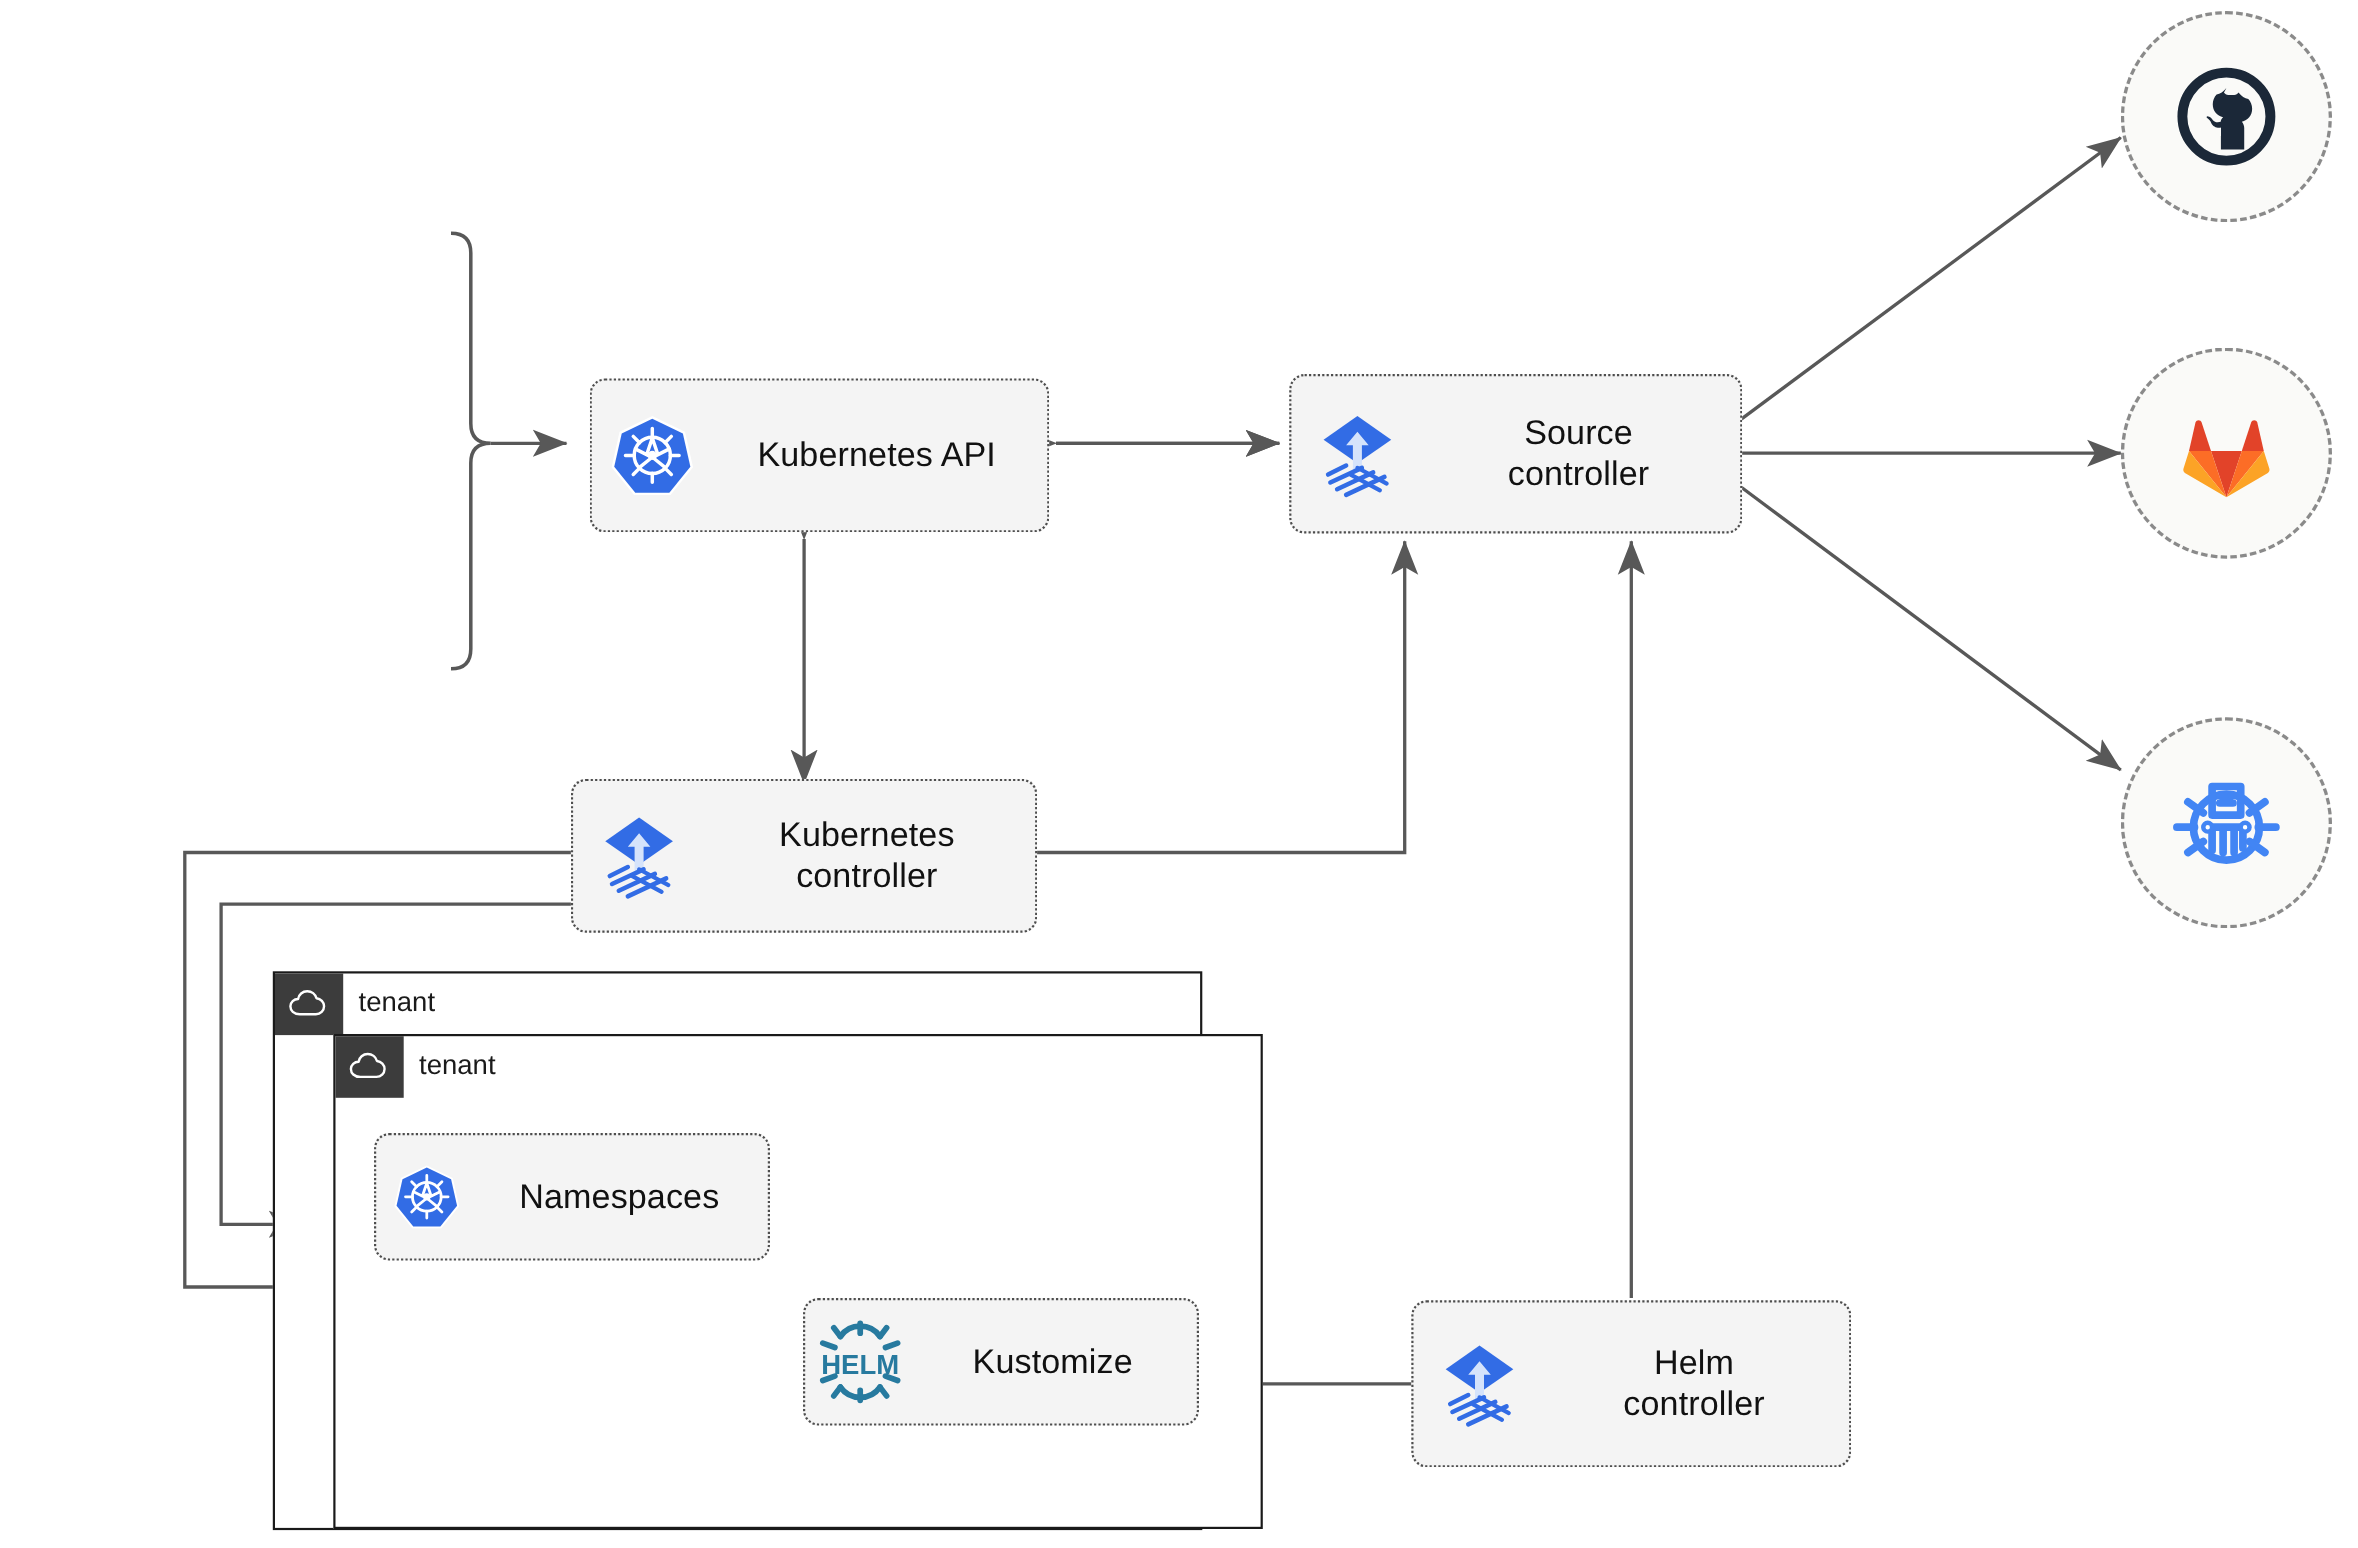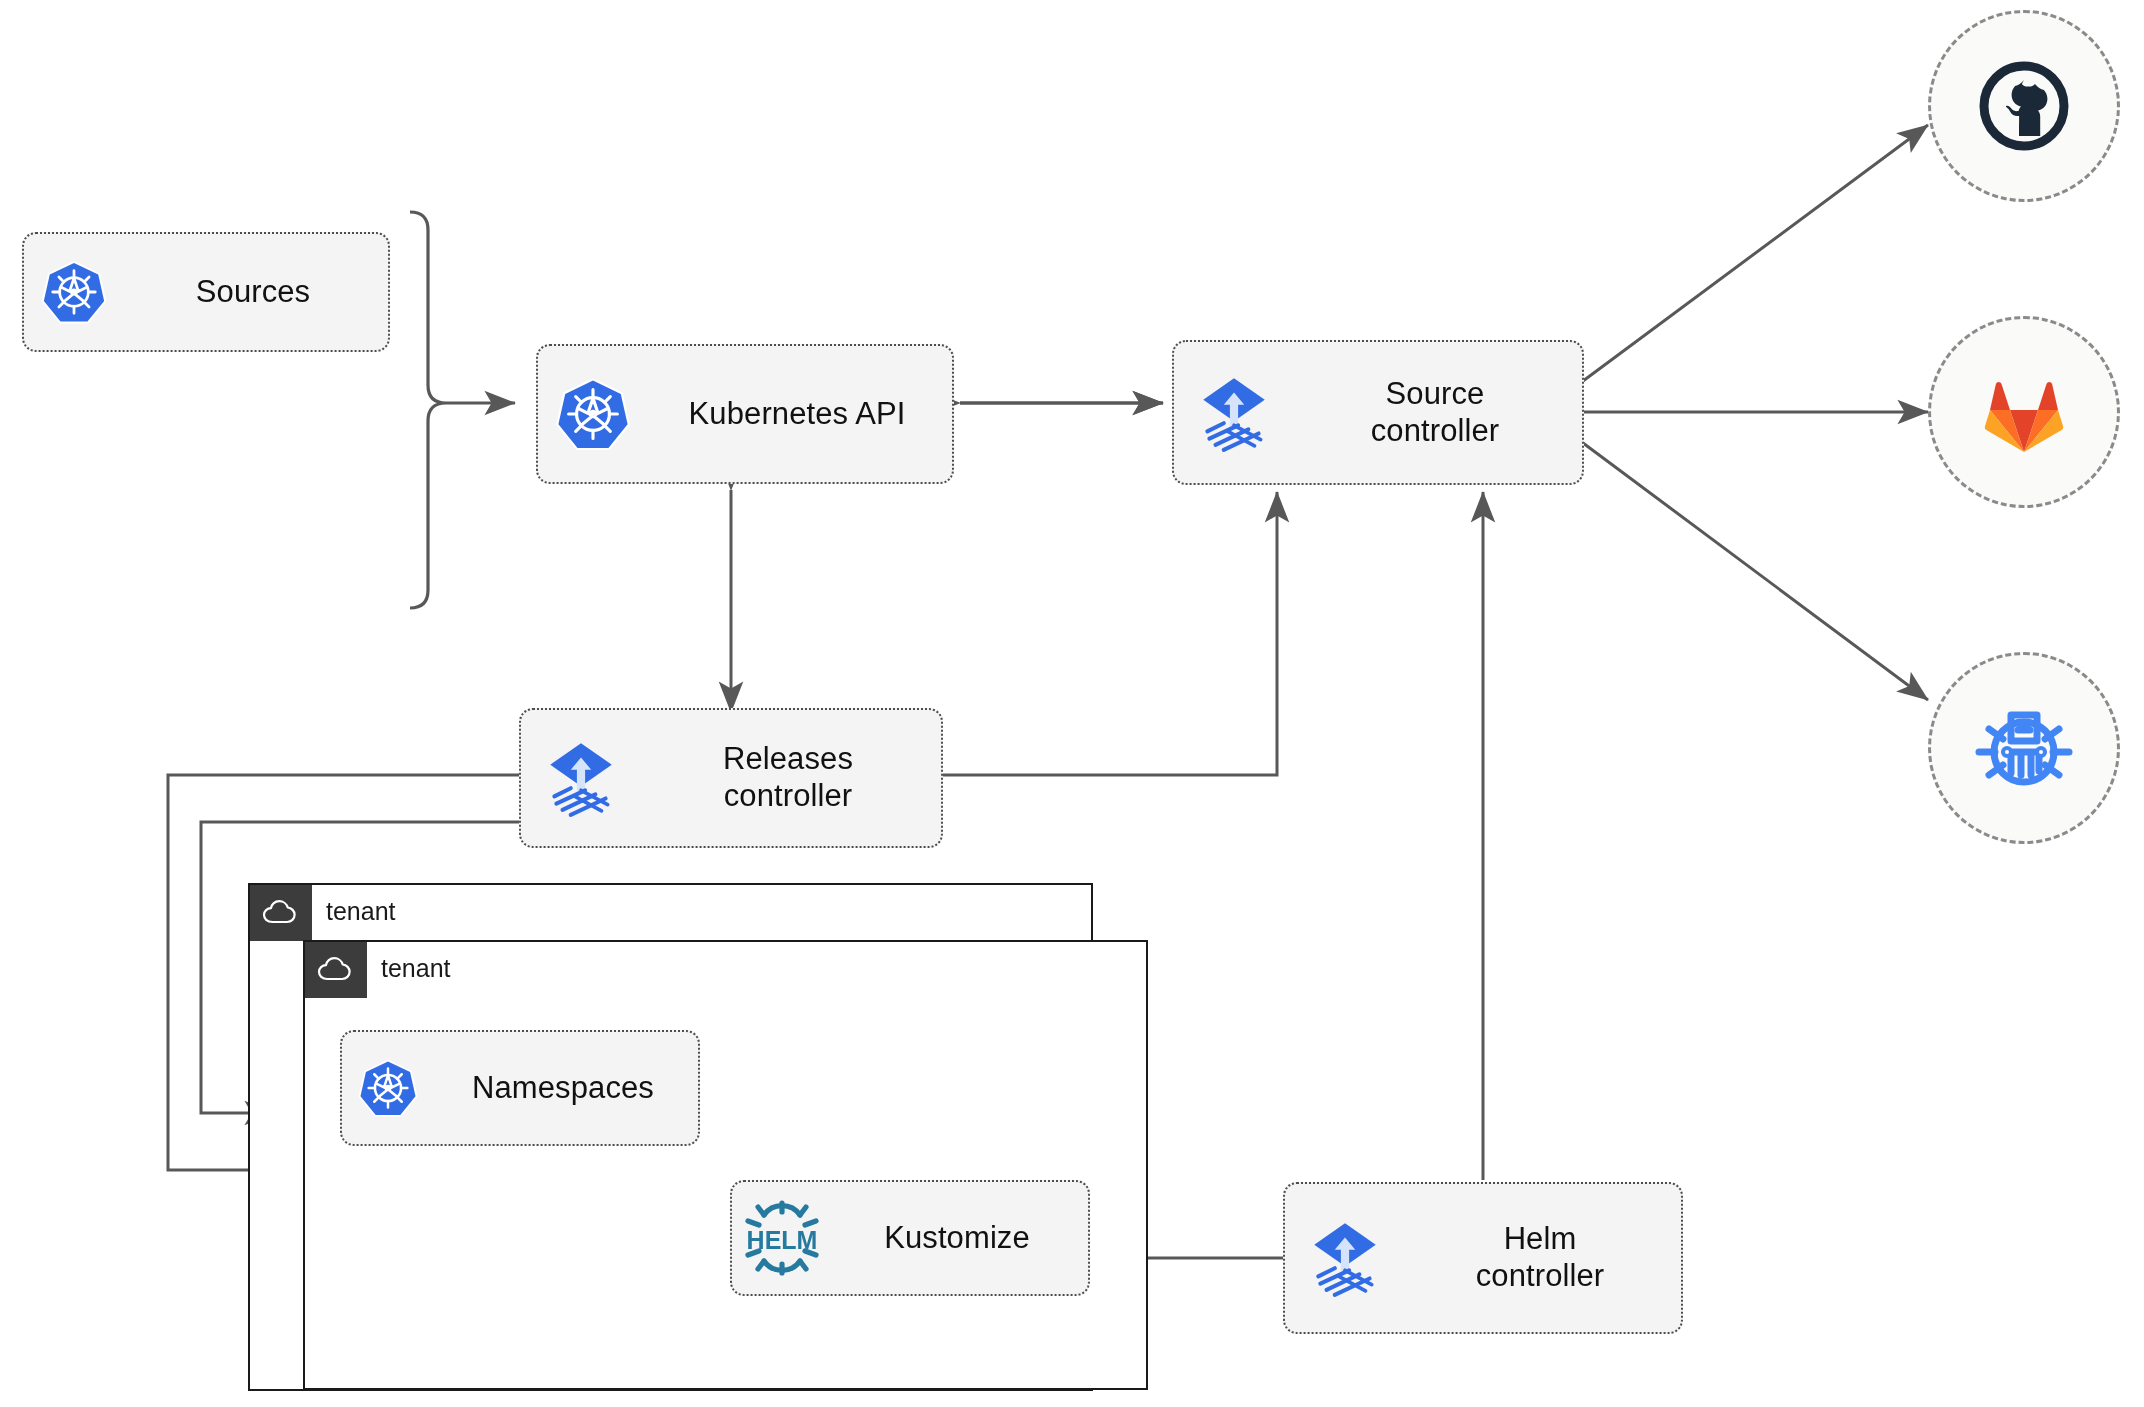"Sources" div.node { html: <div> <span> <svg> <path></path> <path></path> <g> <circle></circle> <path></path> <path></path> </g> <circle></circle> </svg> </span> <span>Sources</span> </div> -> none }
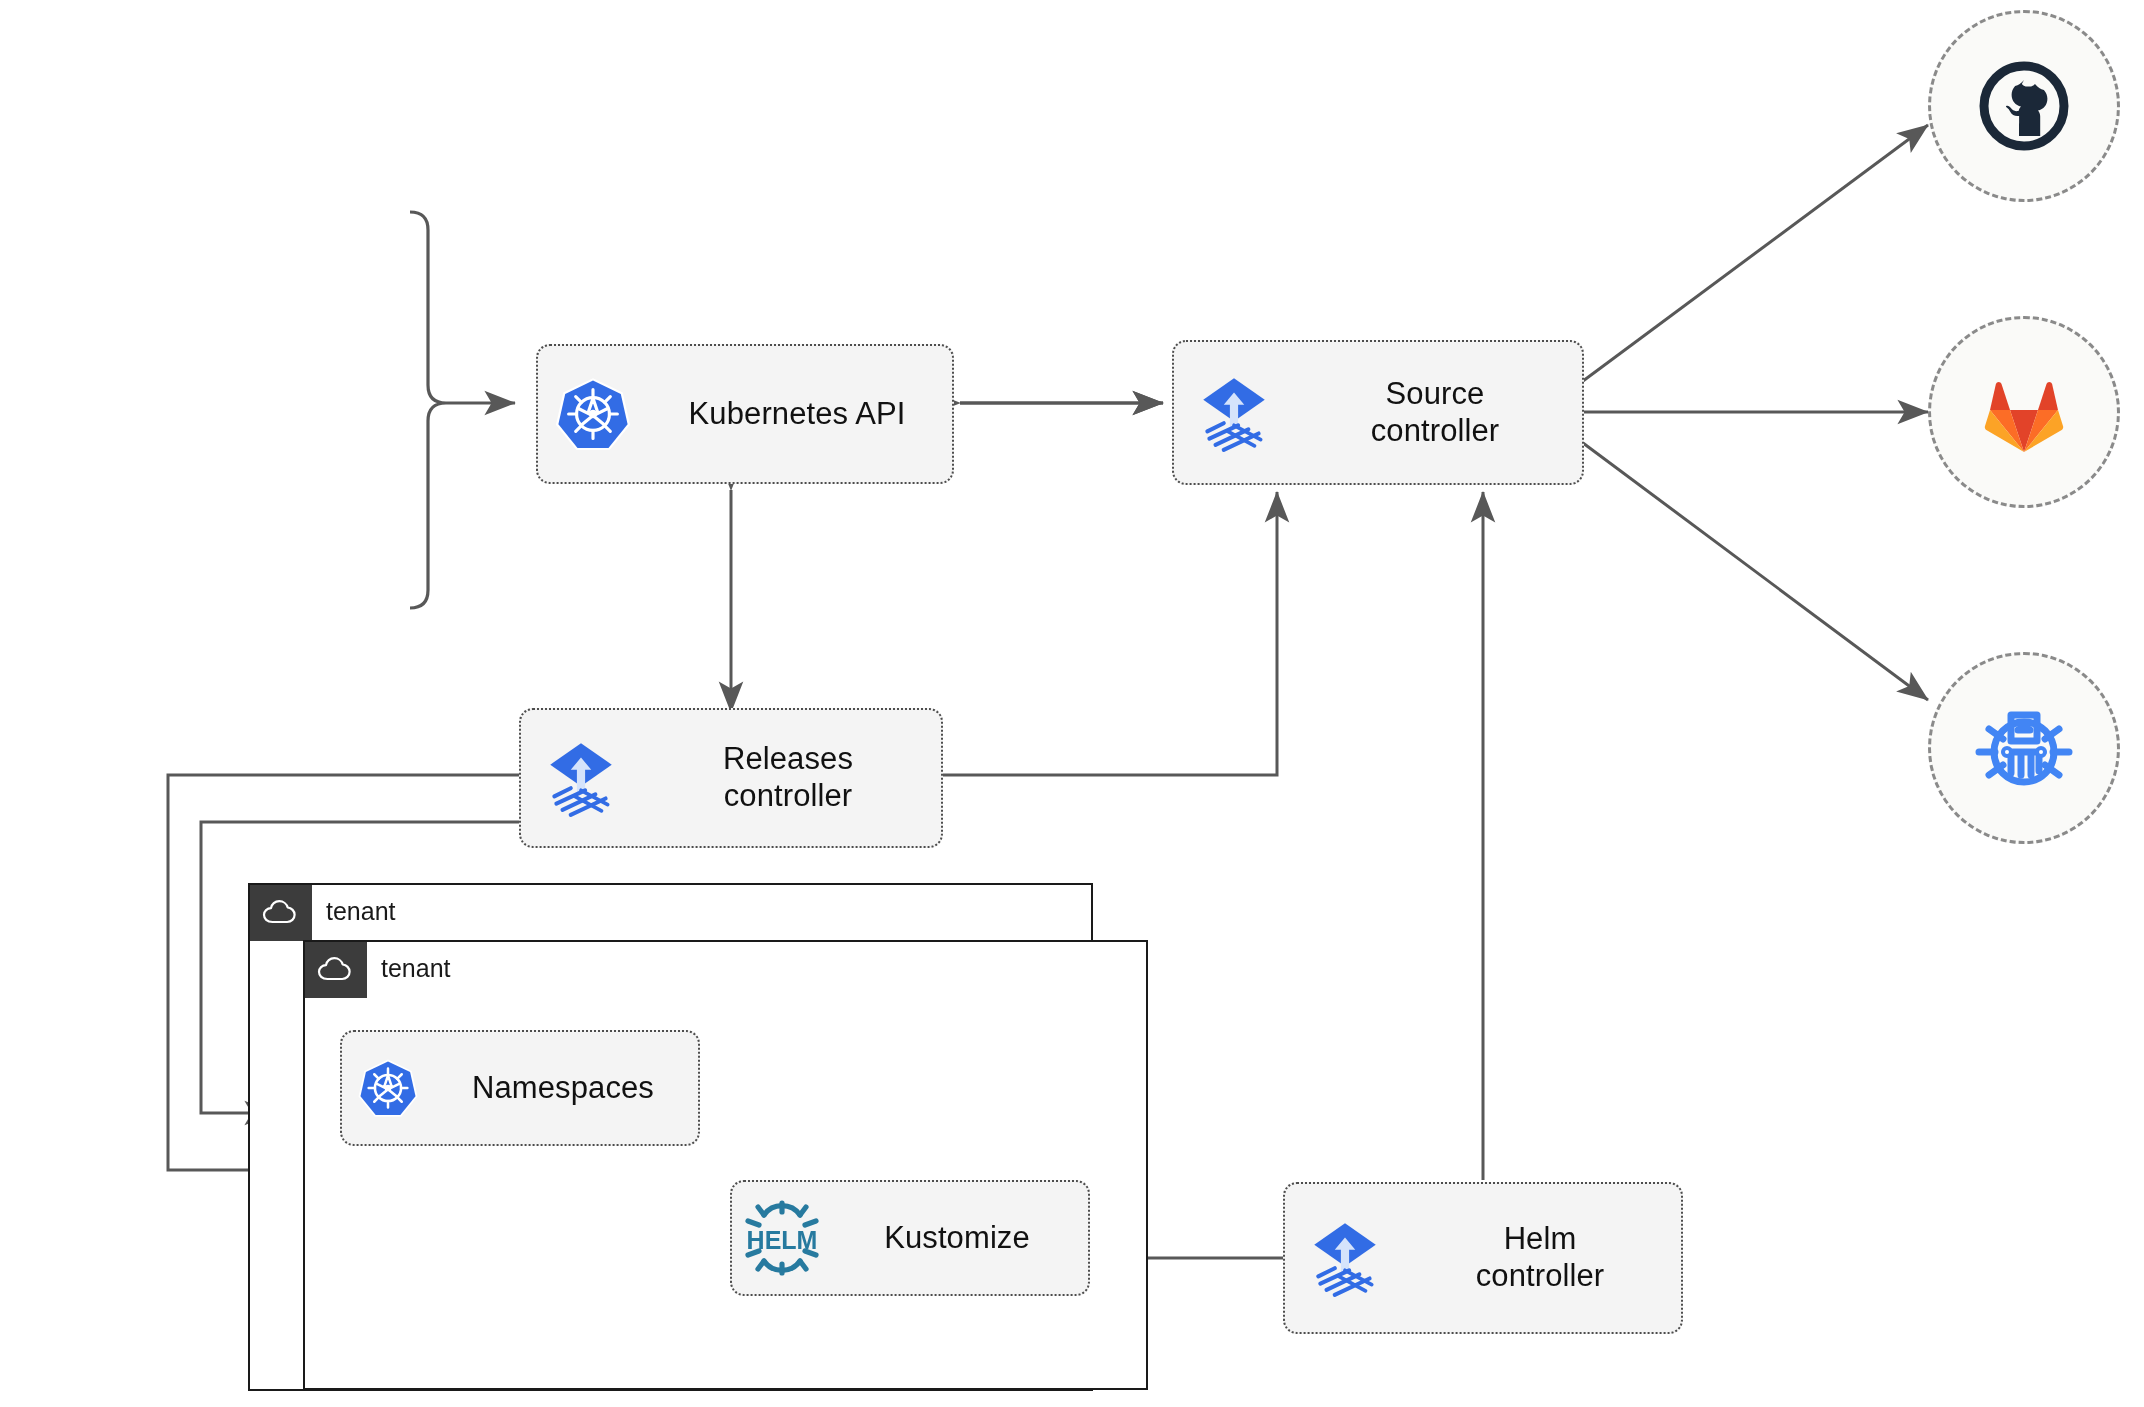"Releases" span.lbl { text: Releases -> Kubernetes }
